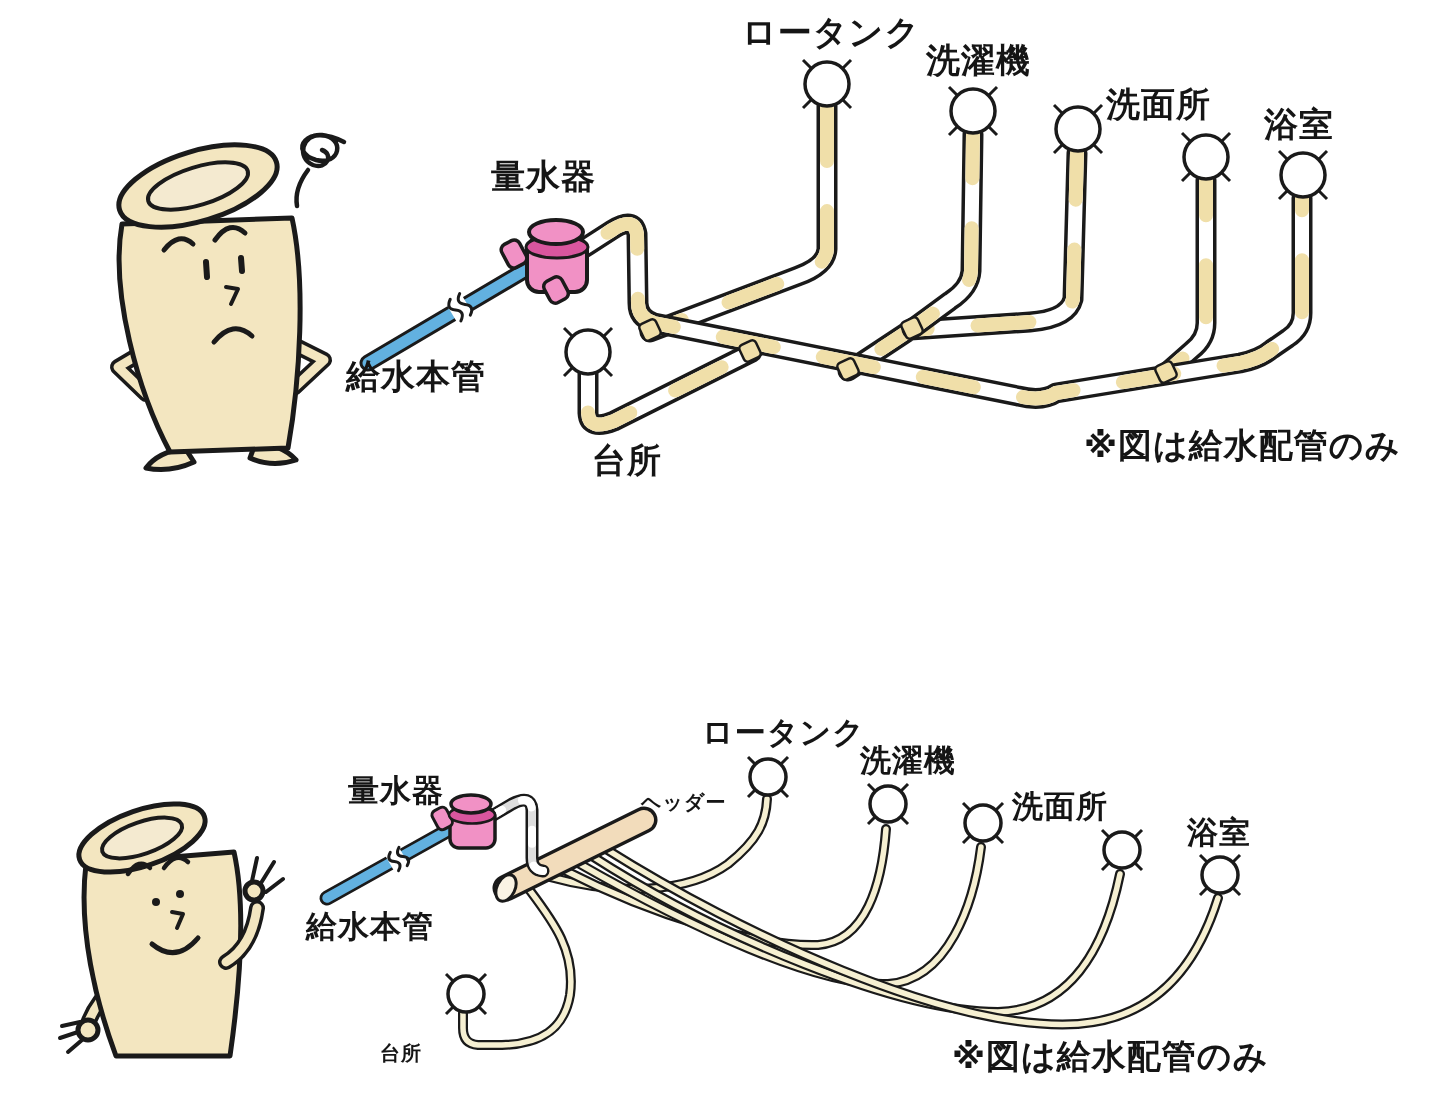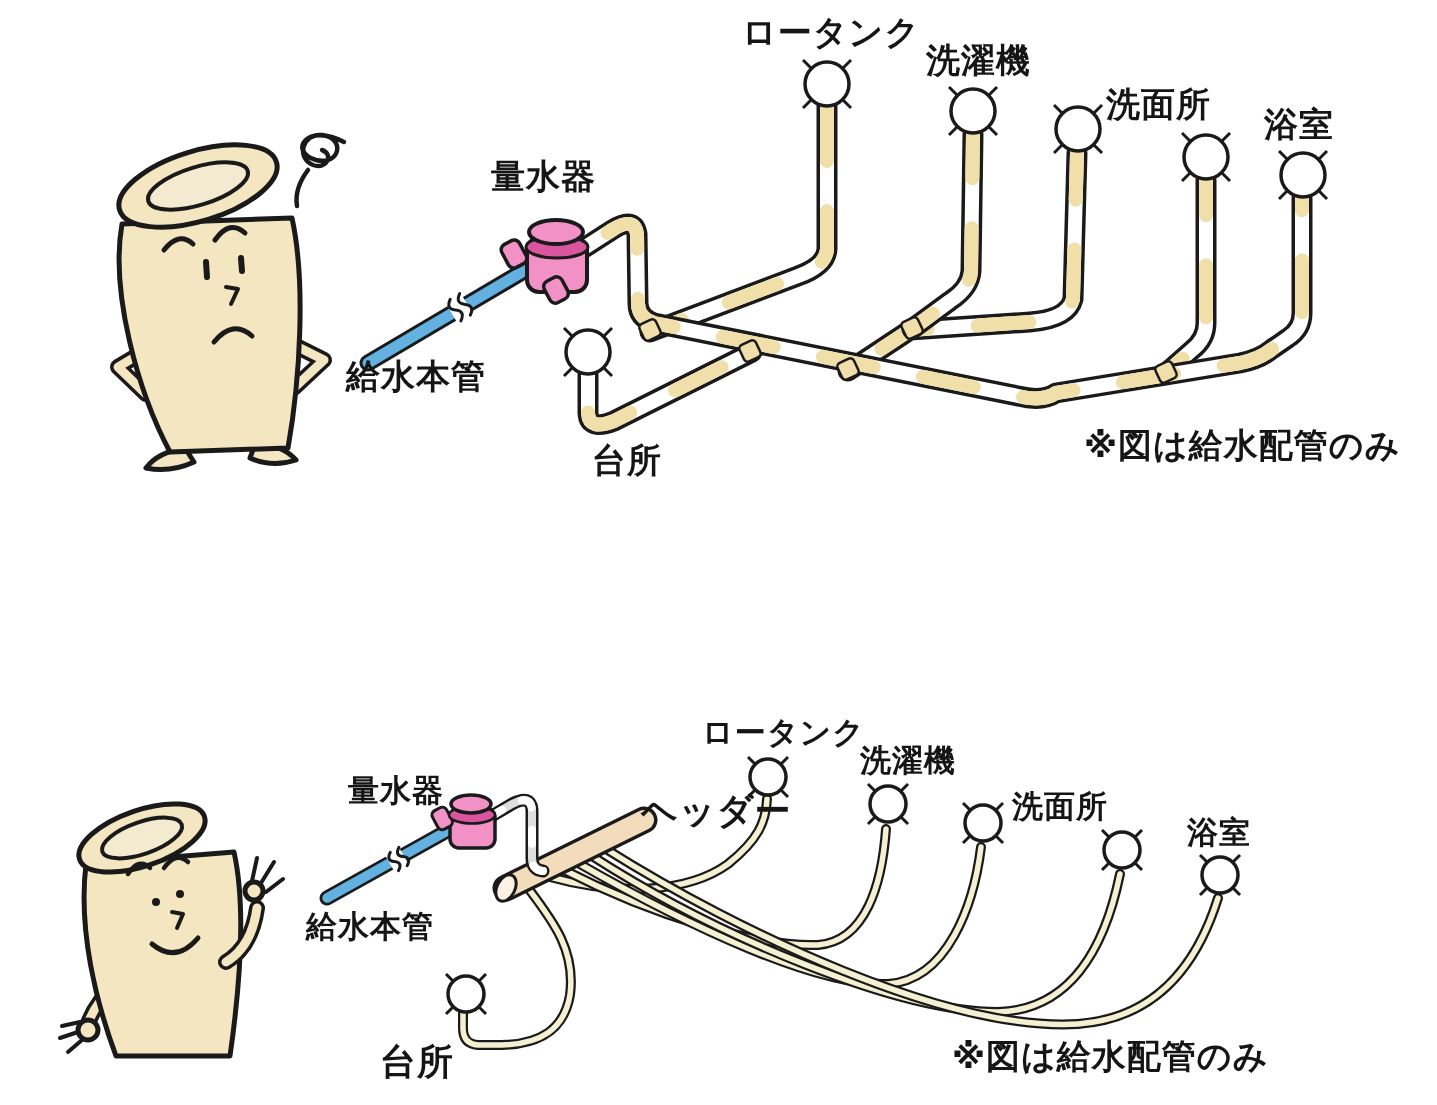"ヘッダー" .label.sm { font-size: 36px -> 20px }
